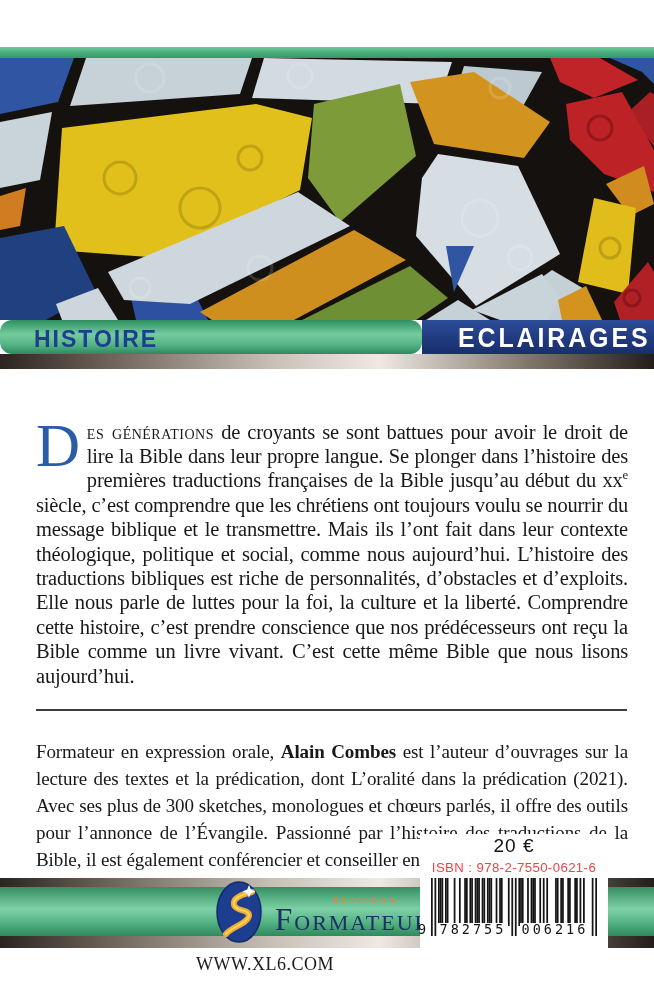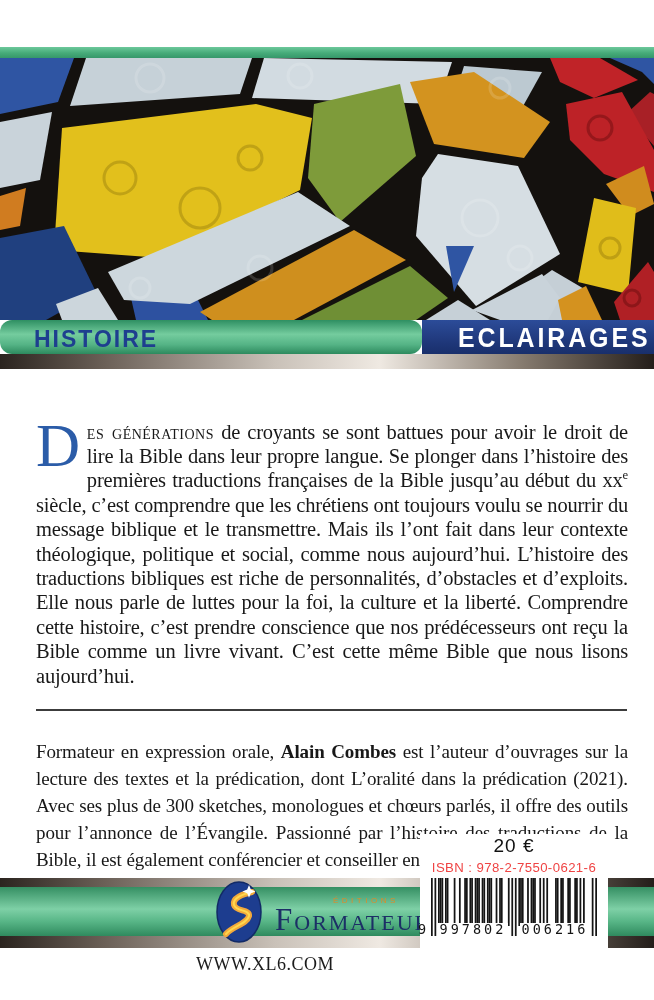"997802" span.bc-digit { text: 997802 -> 782755 }
